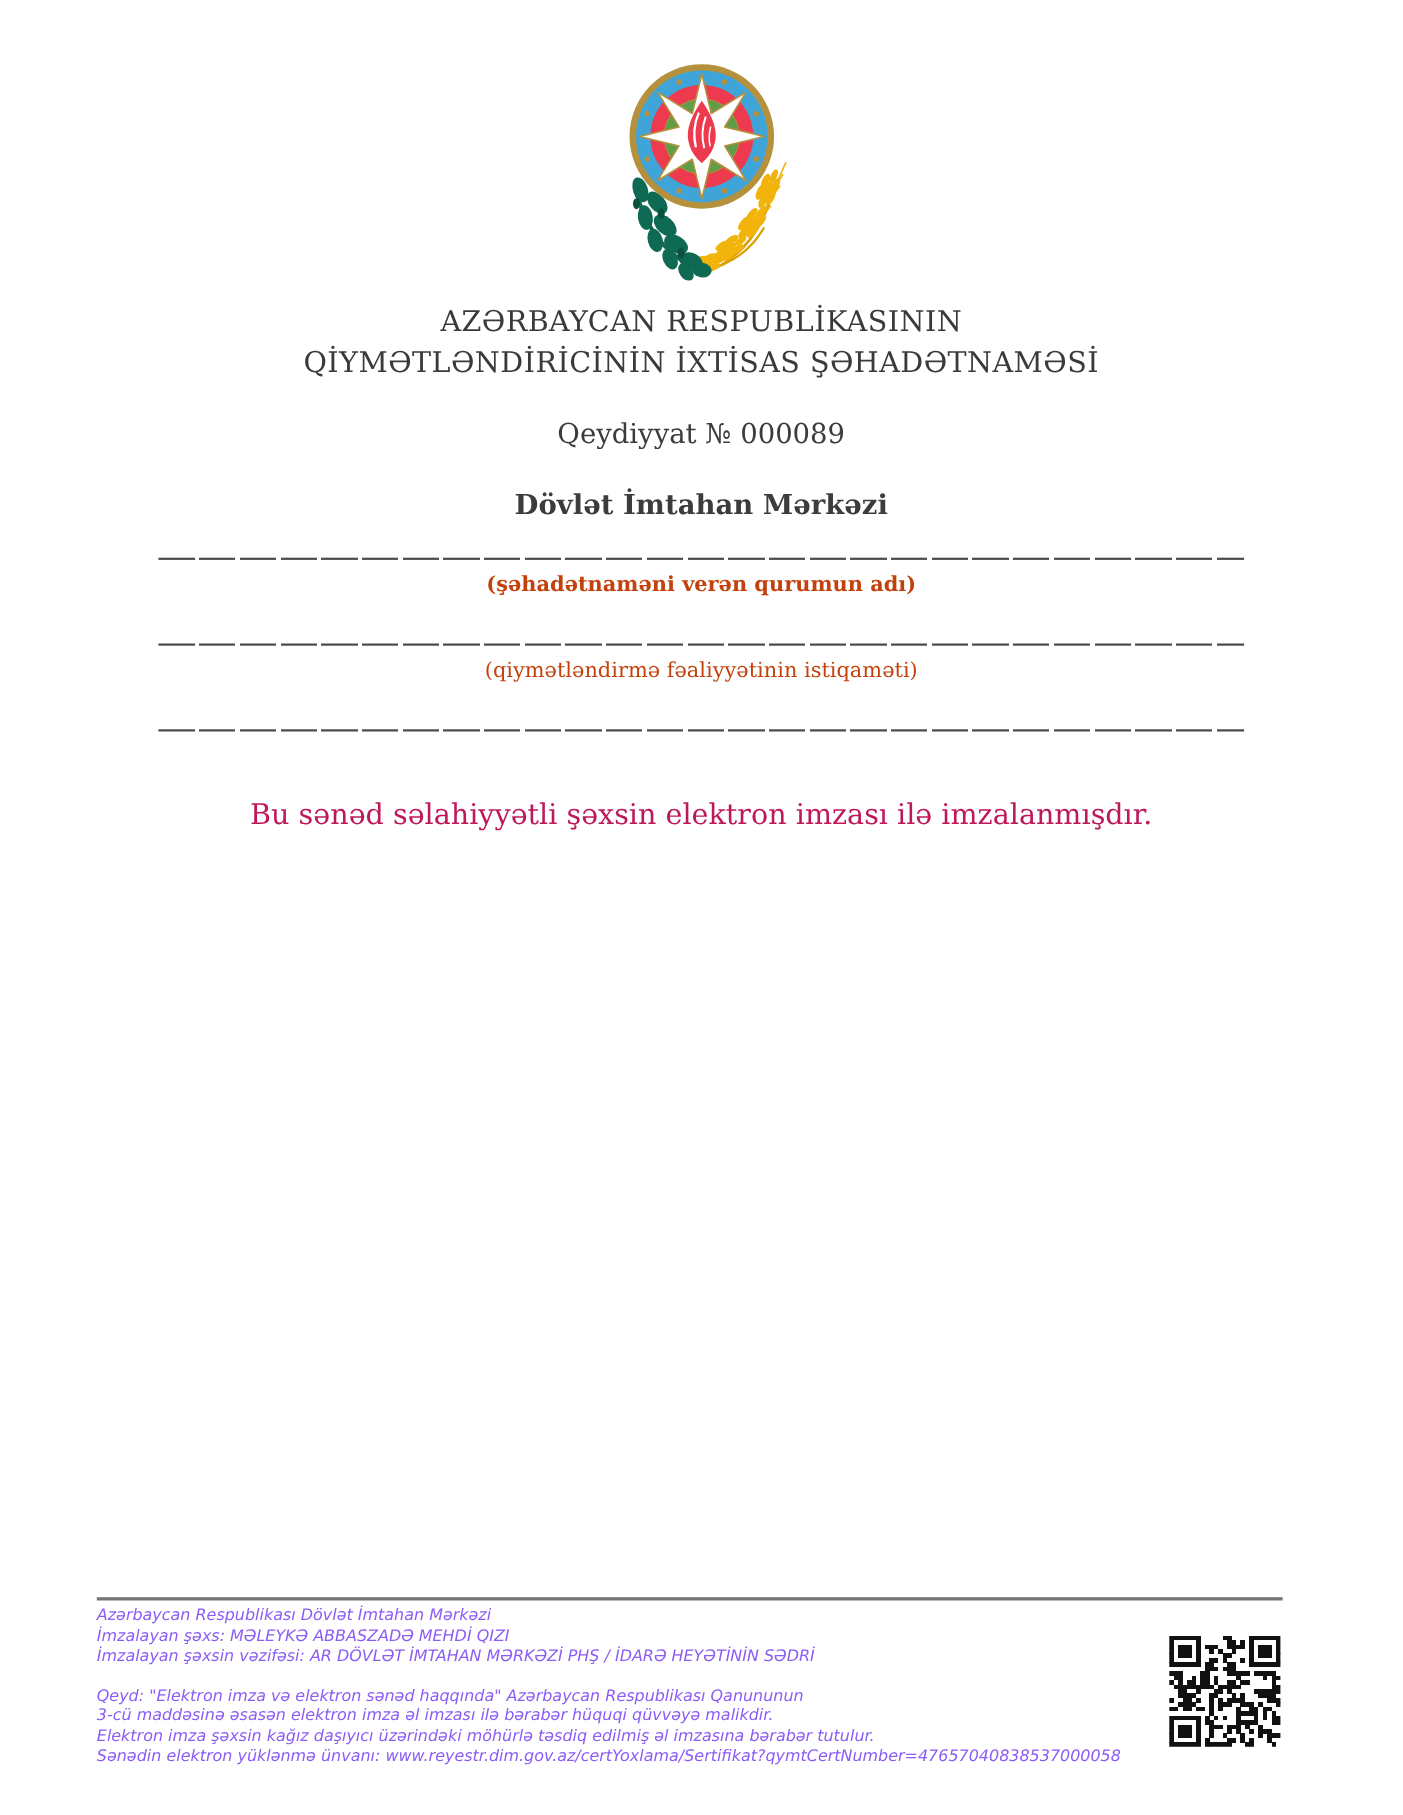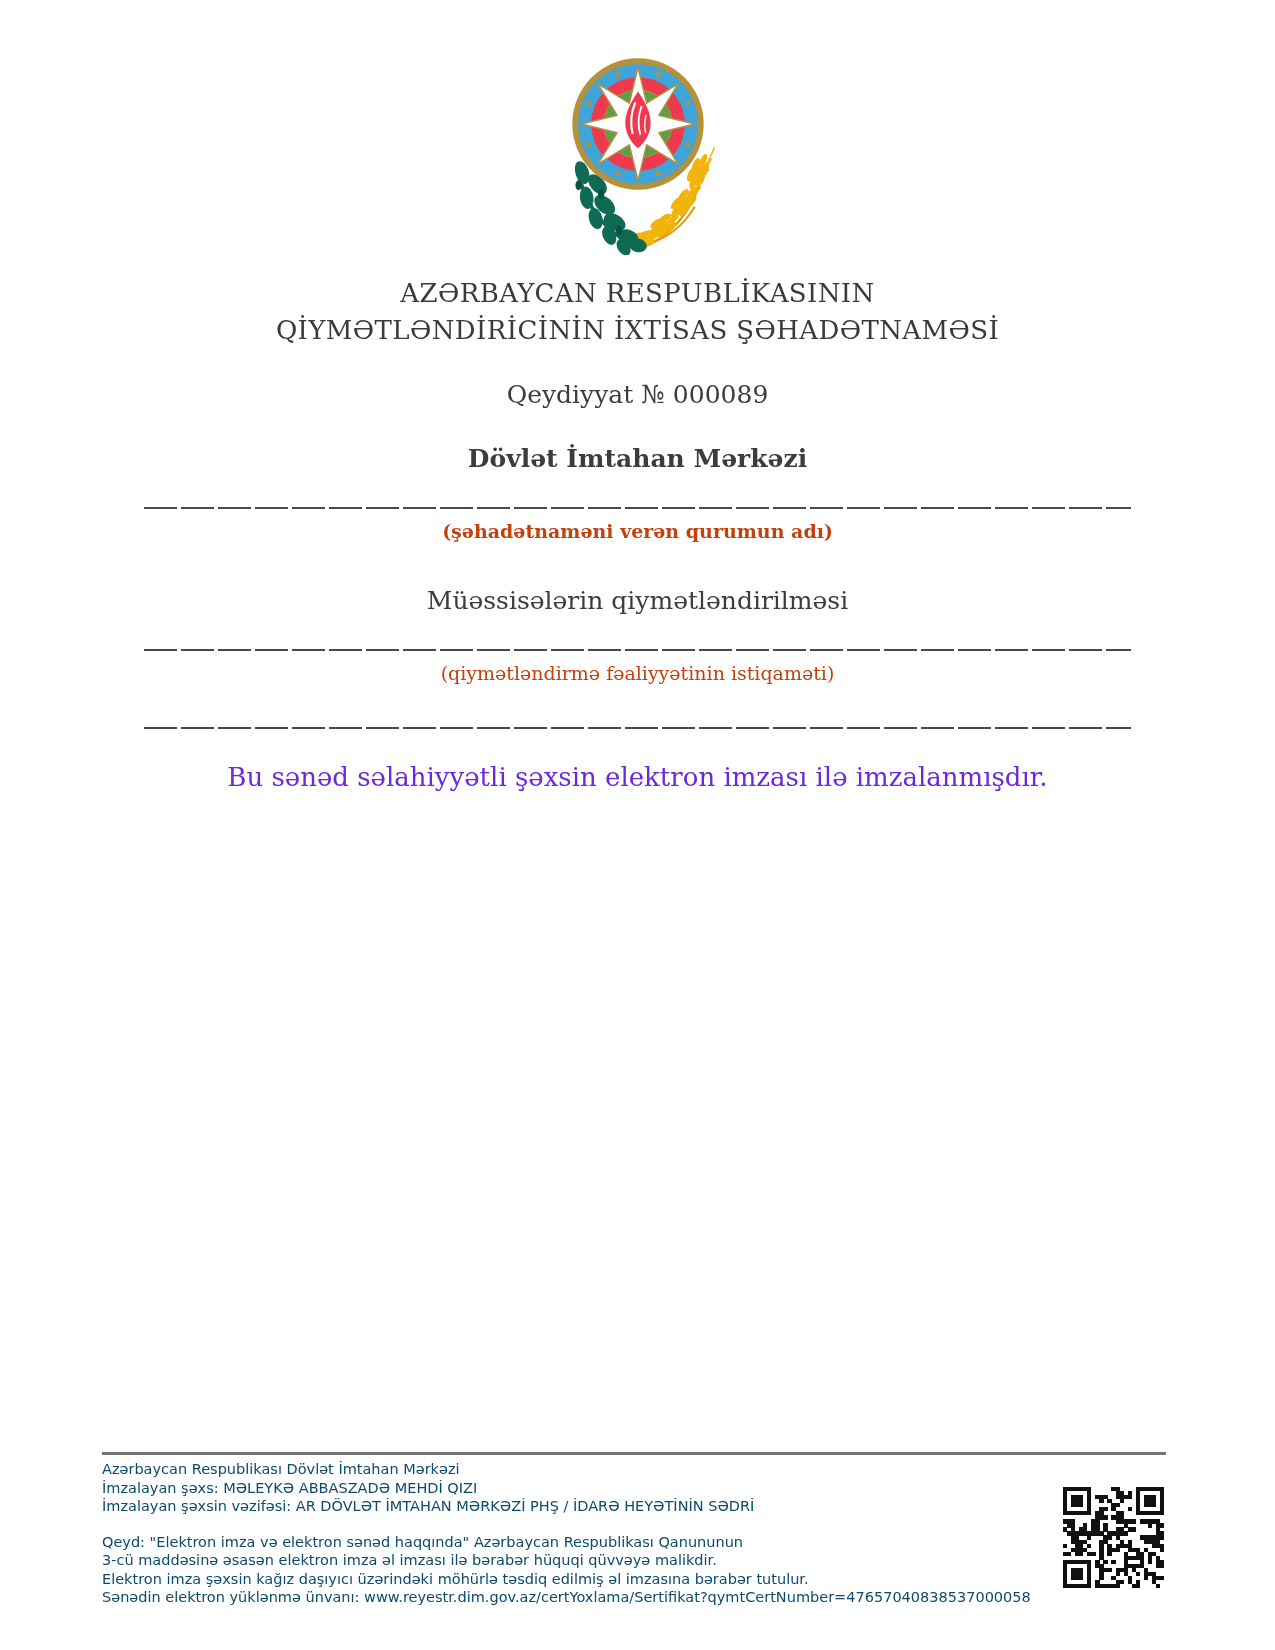"Müəssisələrin qiymətləndirilməsi" div.value { html: <div>Müəssisələrin qiymətləndirilməsi</div> -> none }
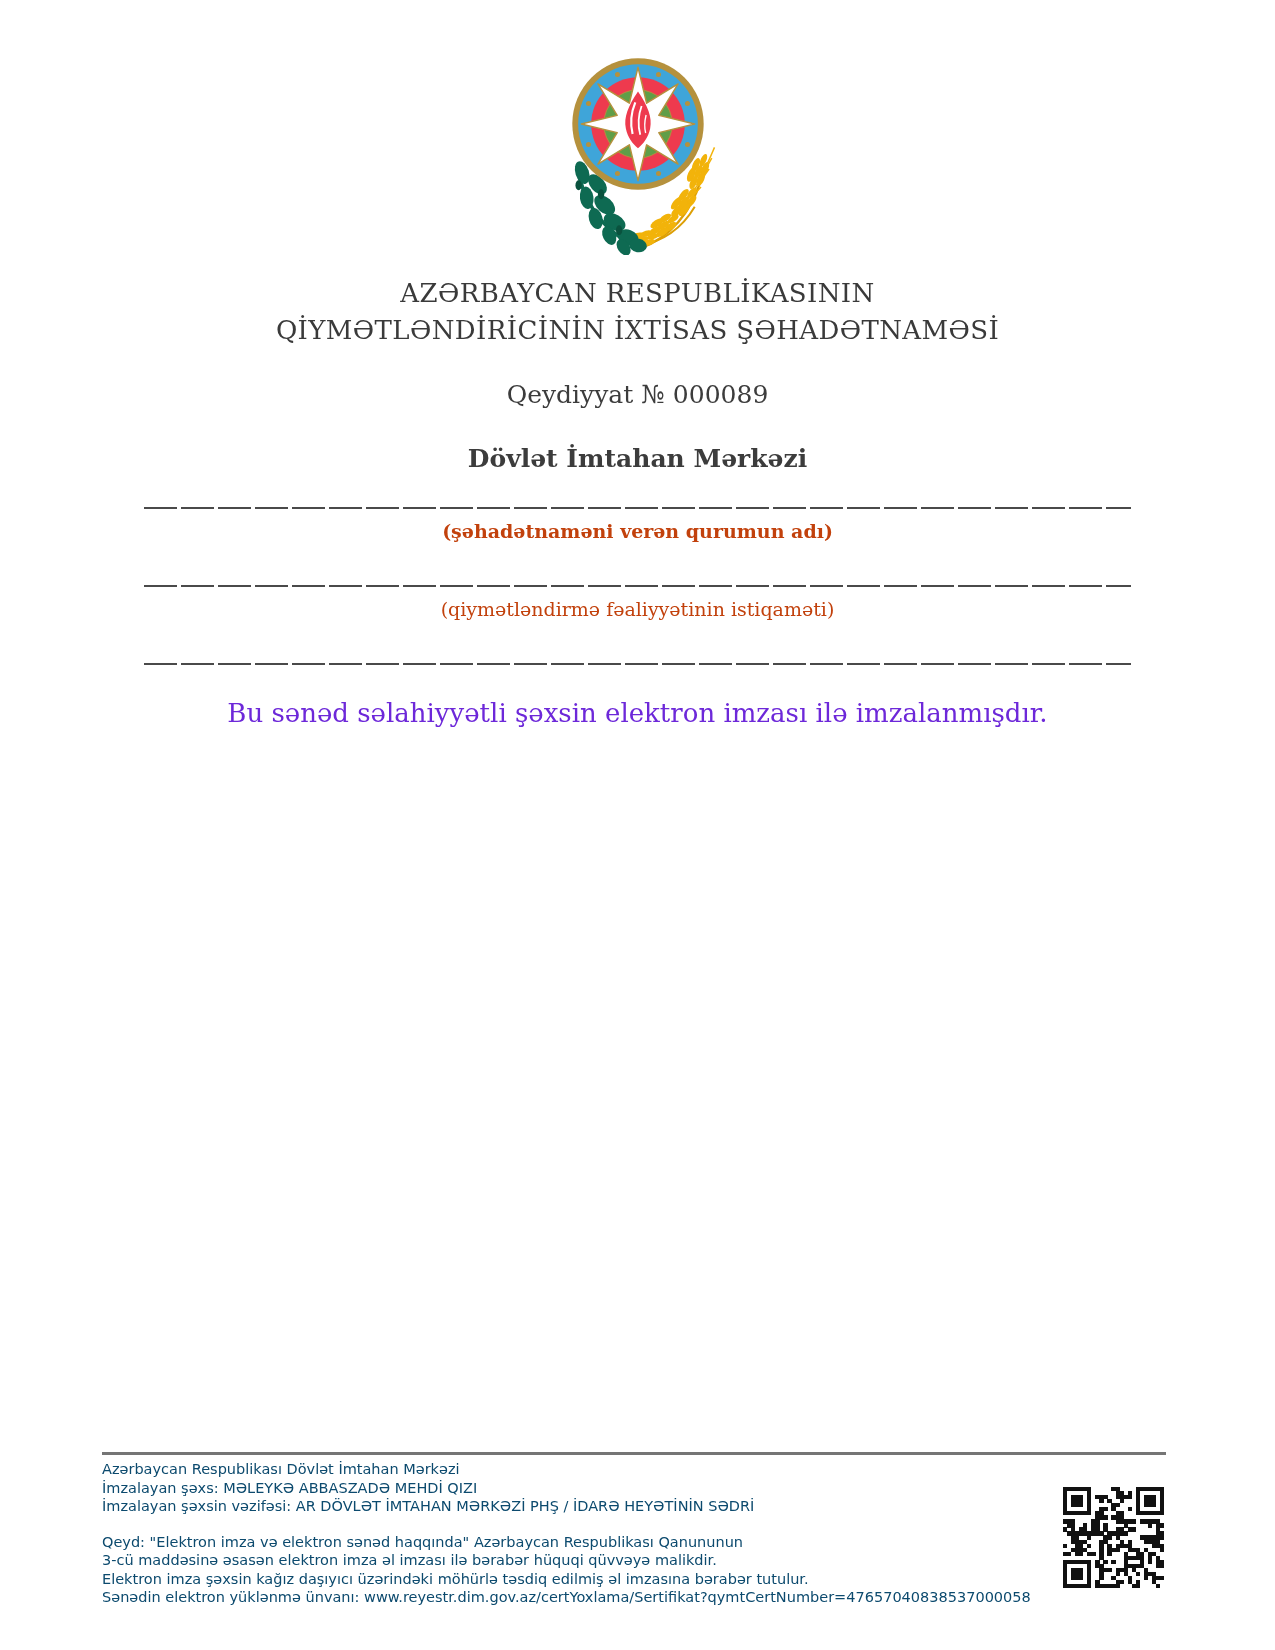"Bu sənəd səlahiyyətli şəxsin elektron" .sig-note { color: #6d28d9 -> #be185d; margin-top: 32px -> 60px }
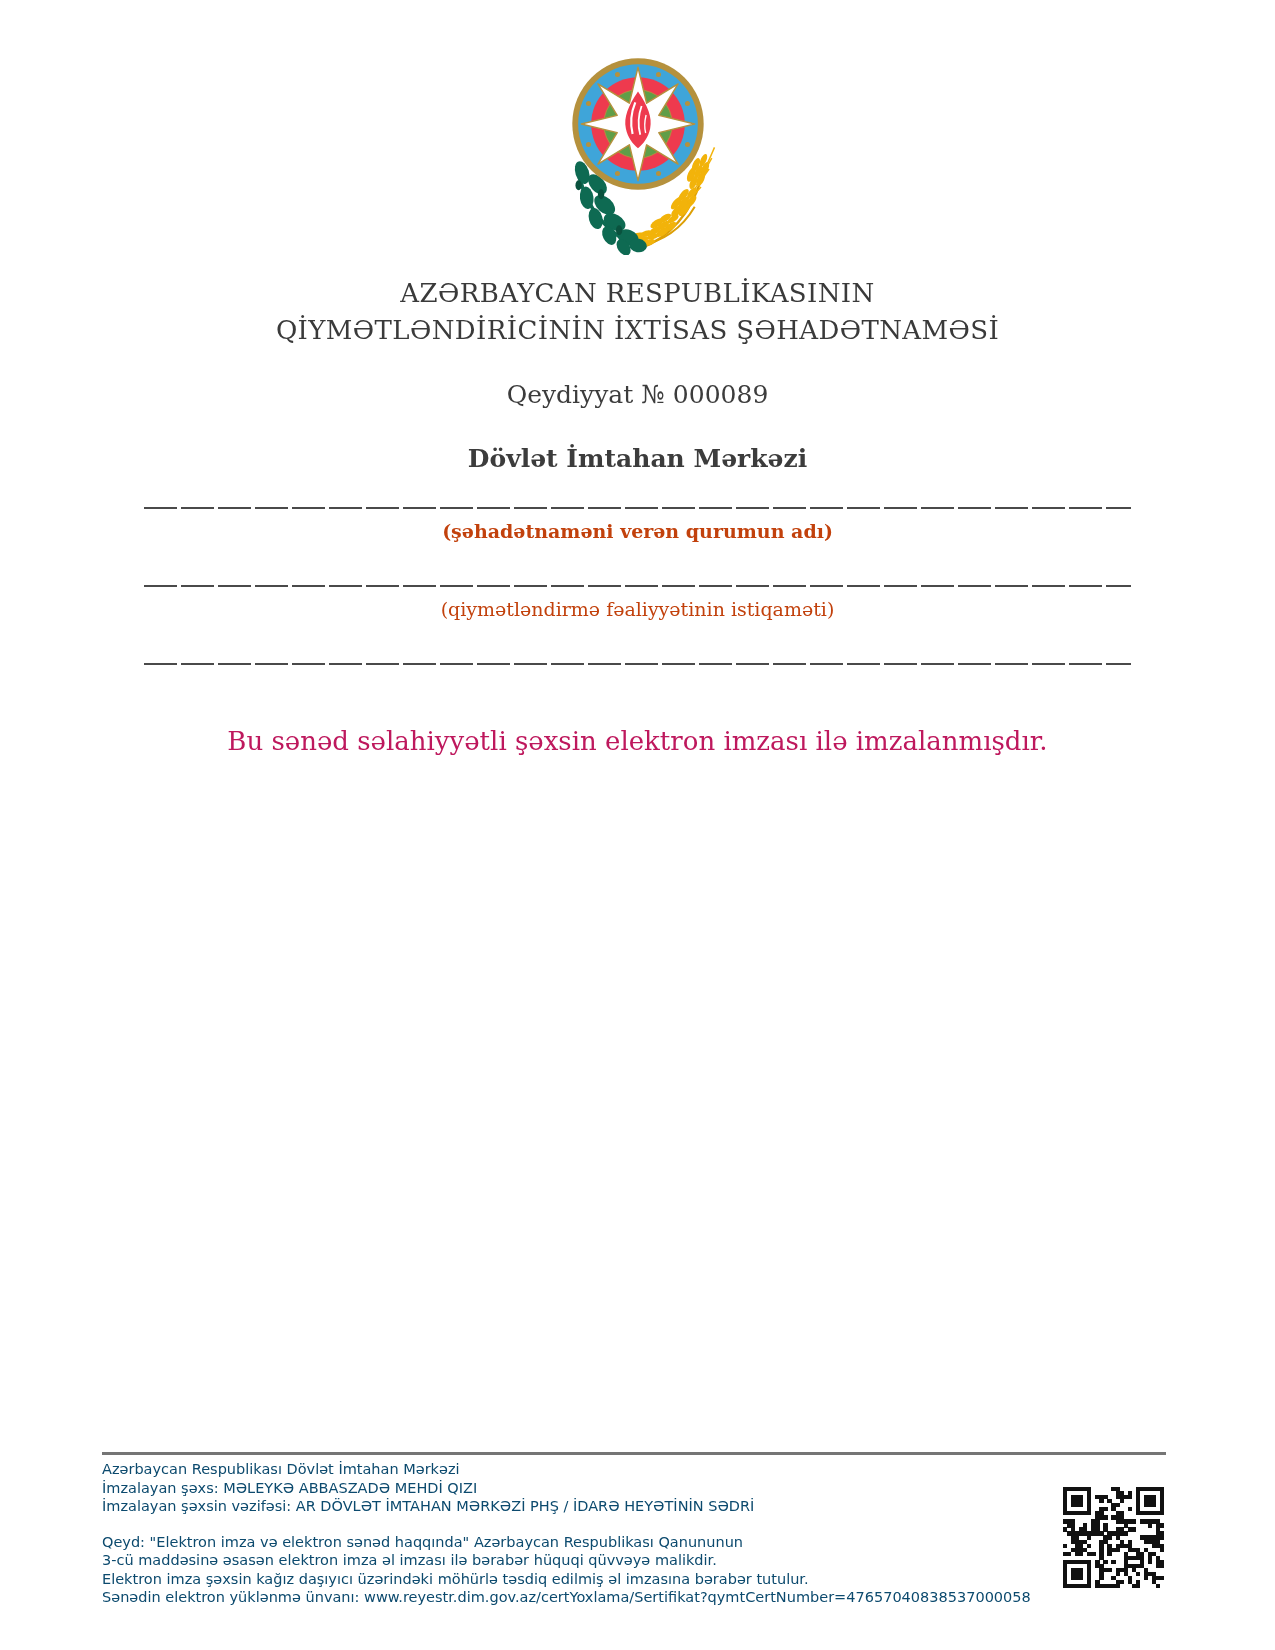"Azərbaycan Respublikası Dövlət İmtahan" .footer { color: #0c4a6e -> #8b5cf6; font-style: none -> italic; left: 78px -> 64px }
